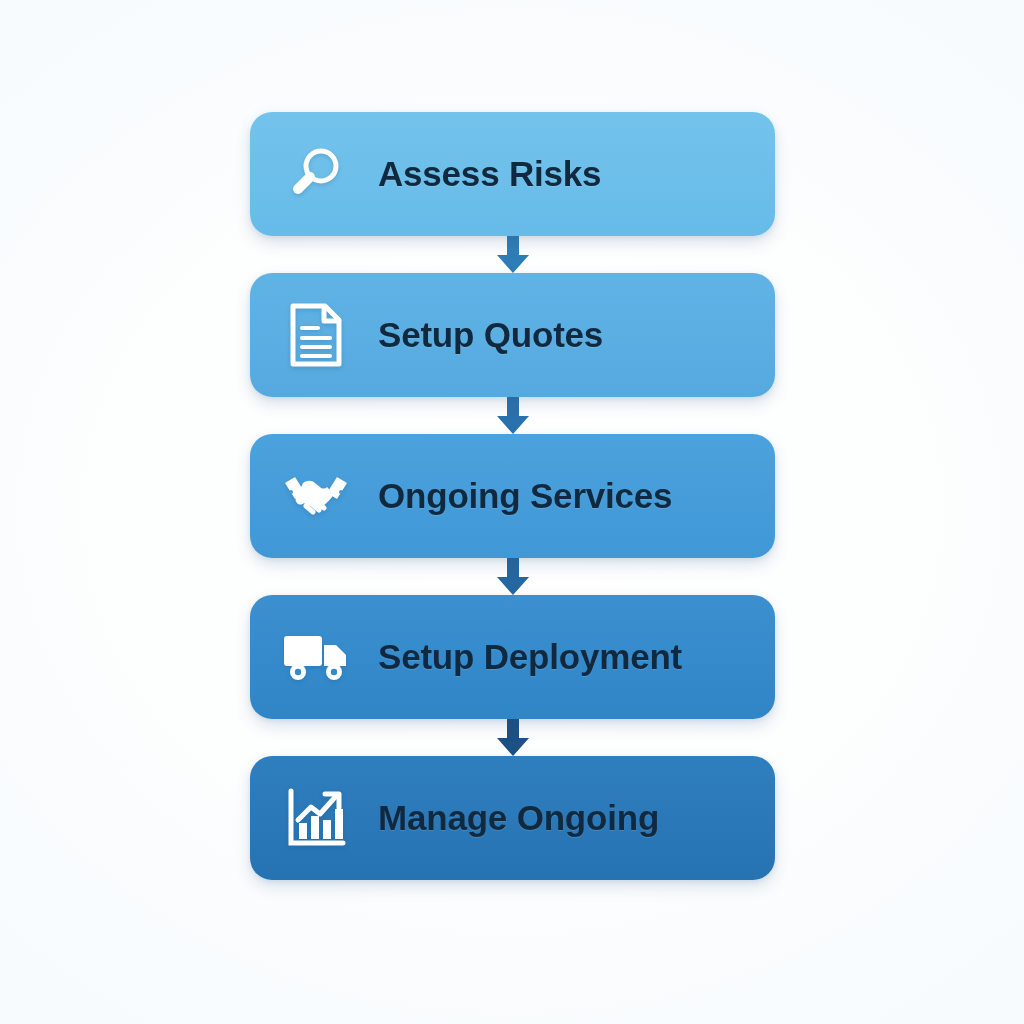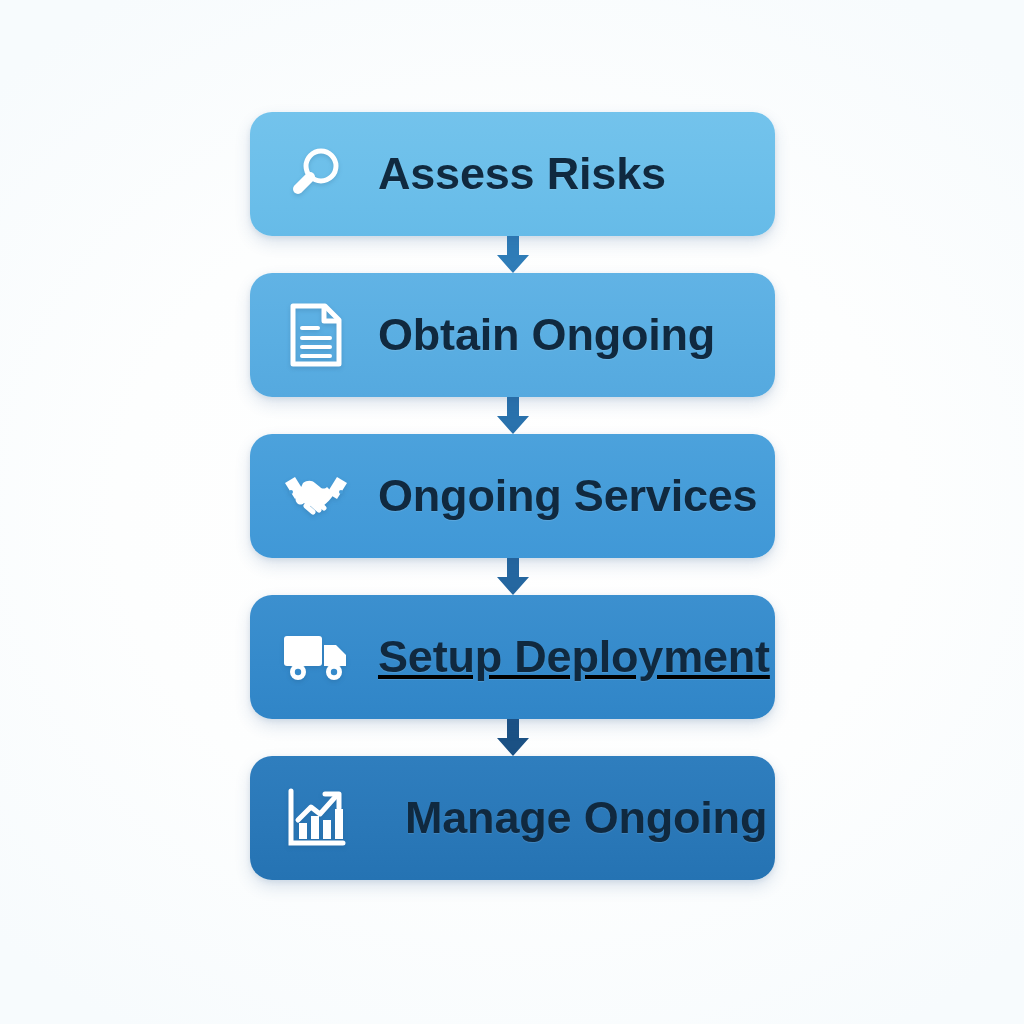"Assess Risks" .step-label { font-size: 45px -> 35px }
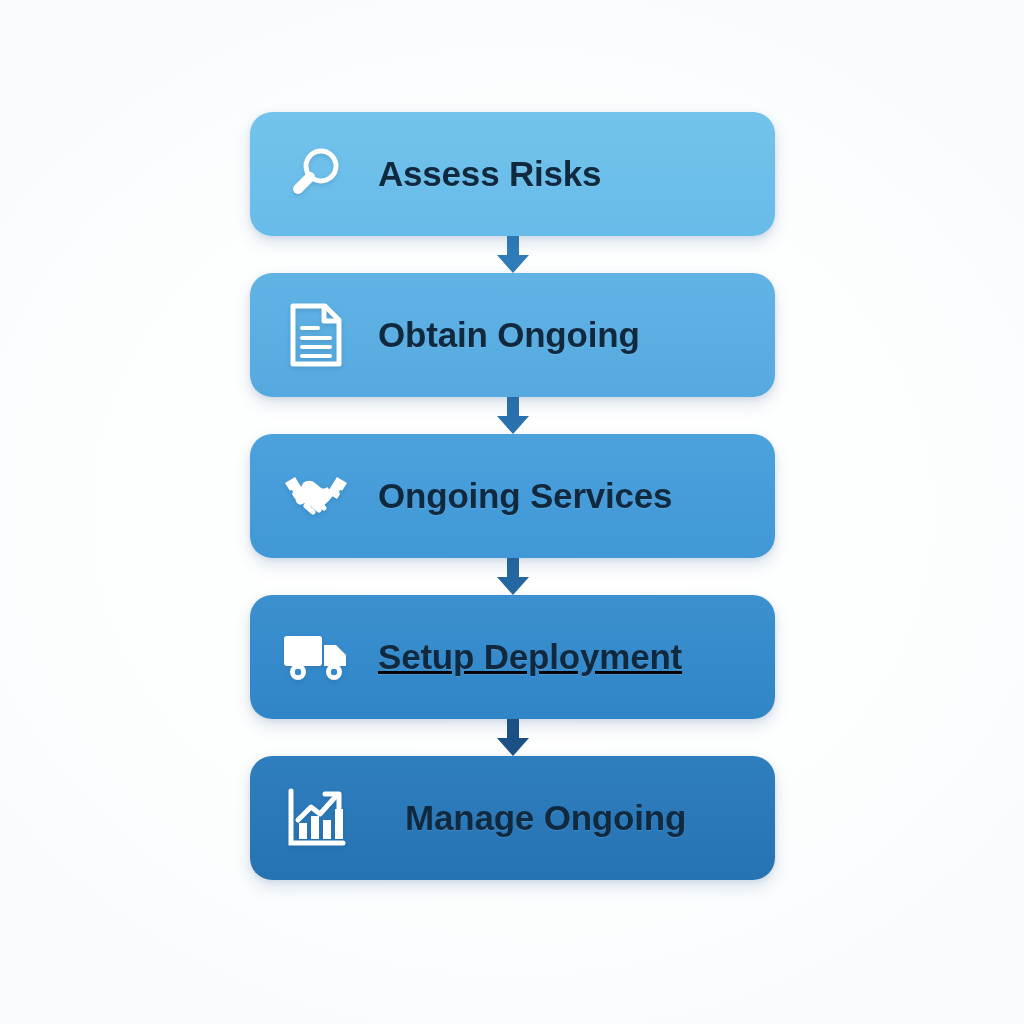"Obtain Ongoing" span.step-label { text: Obtain Ongoing -> Setup Quotes }
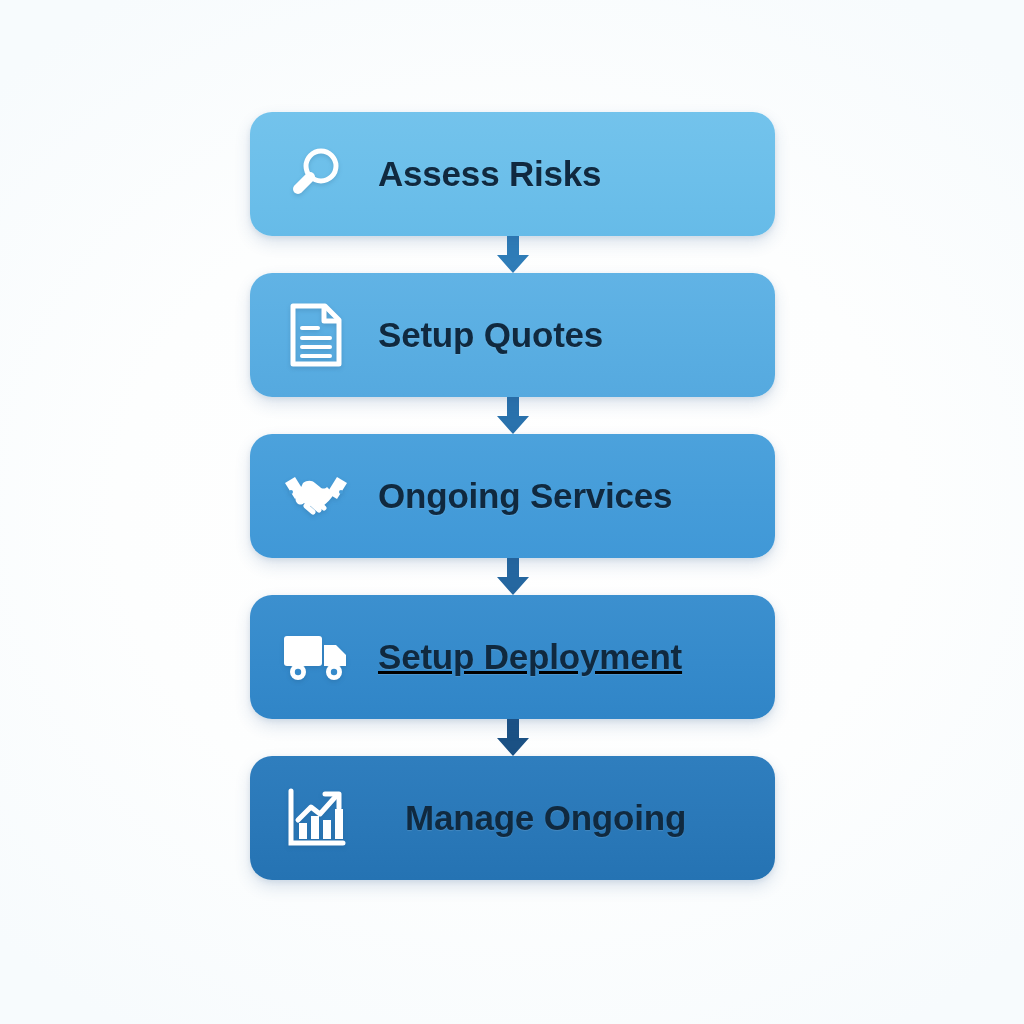"Setup Deployment" div.step-box { text-decoration: underline -> none }
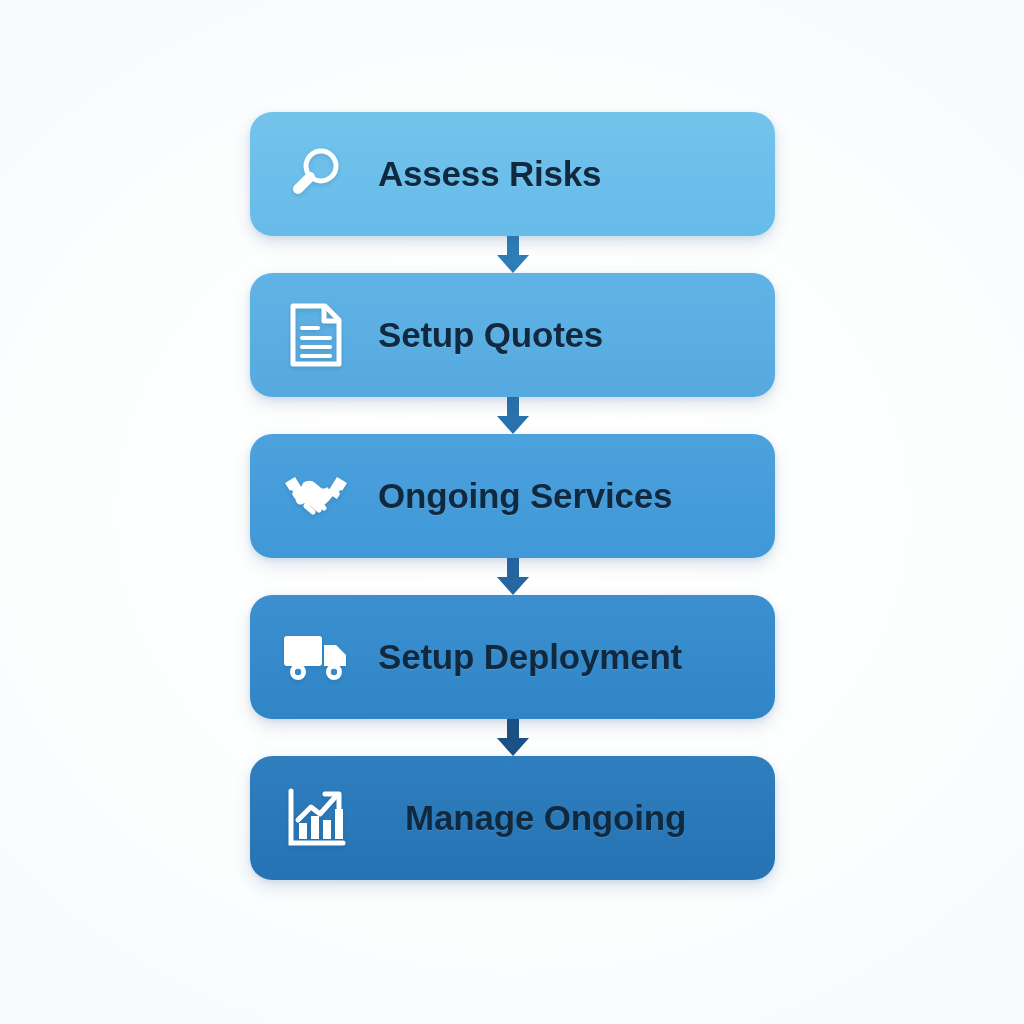"Manage Ongoing" div.step-box { gap: 27px -> none }
